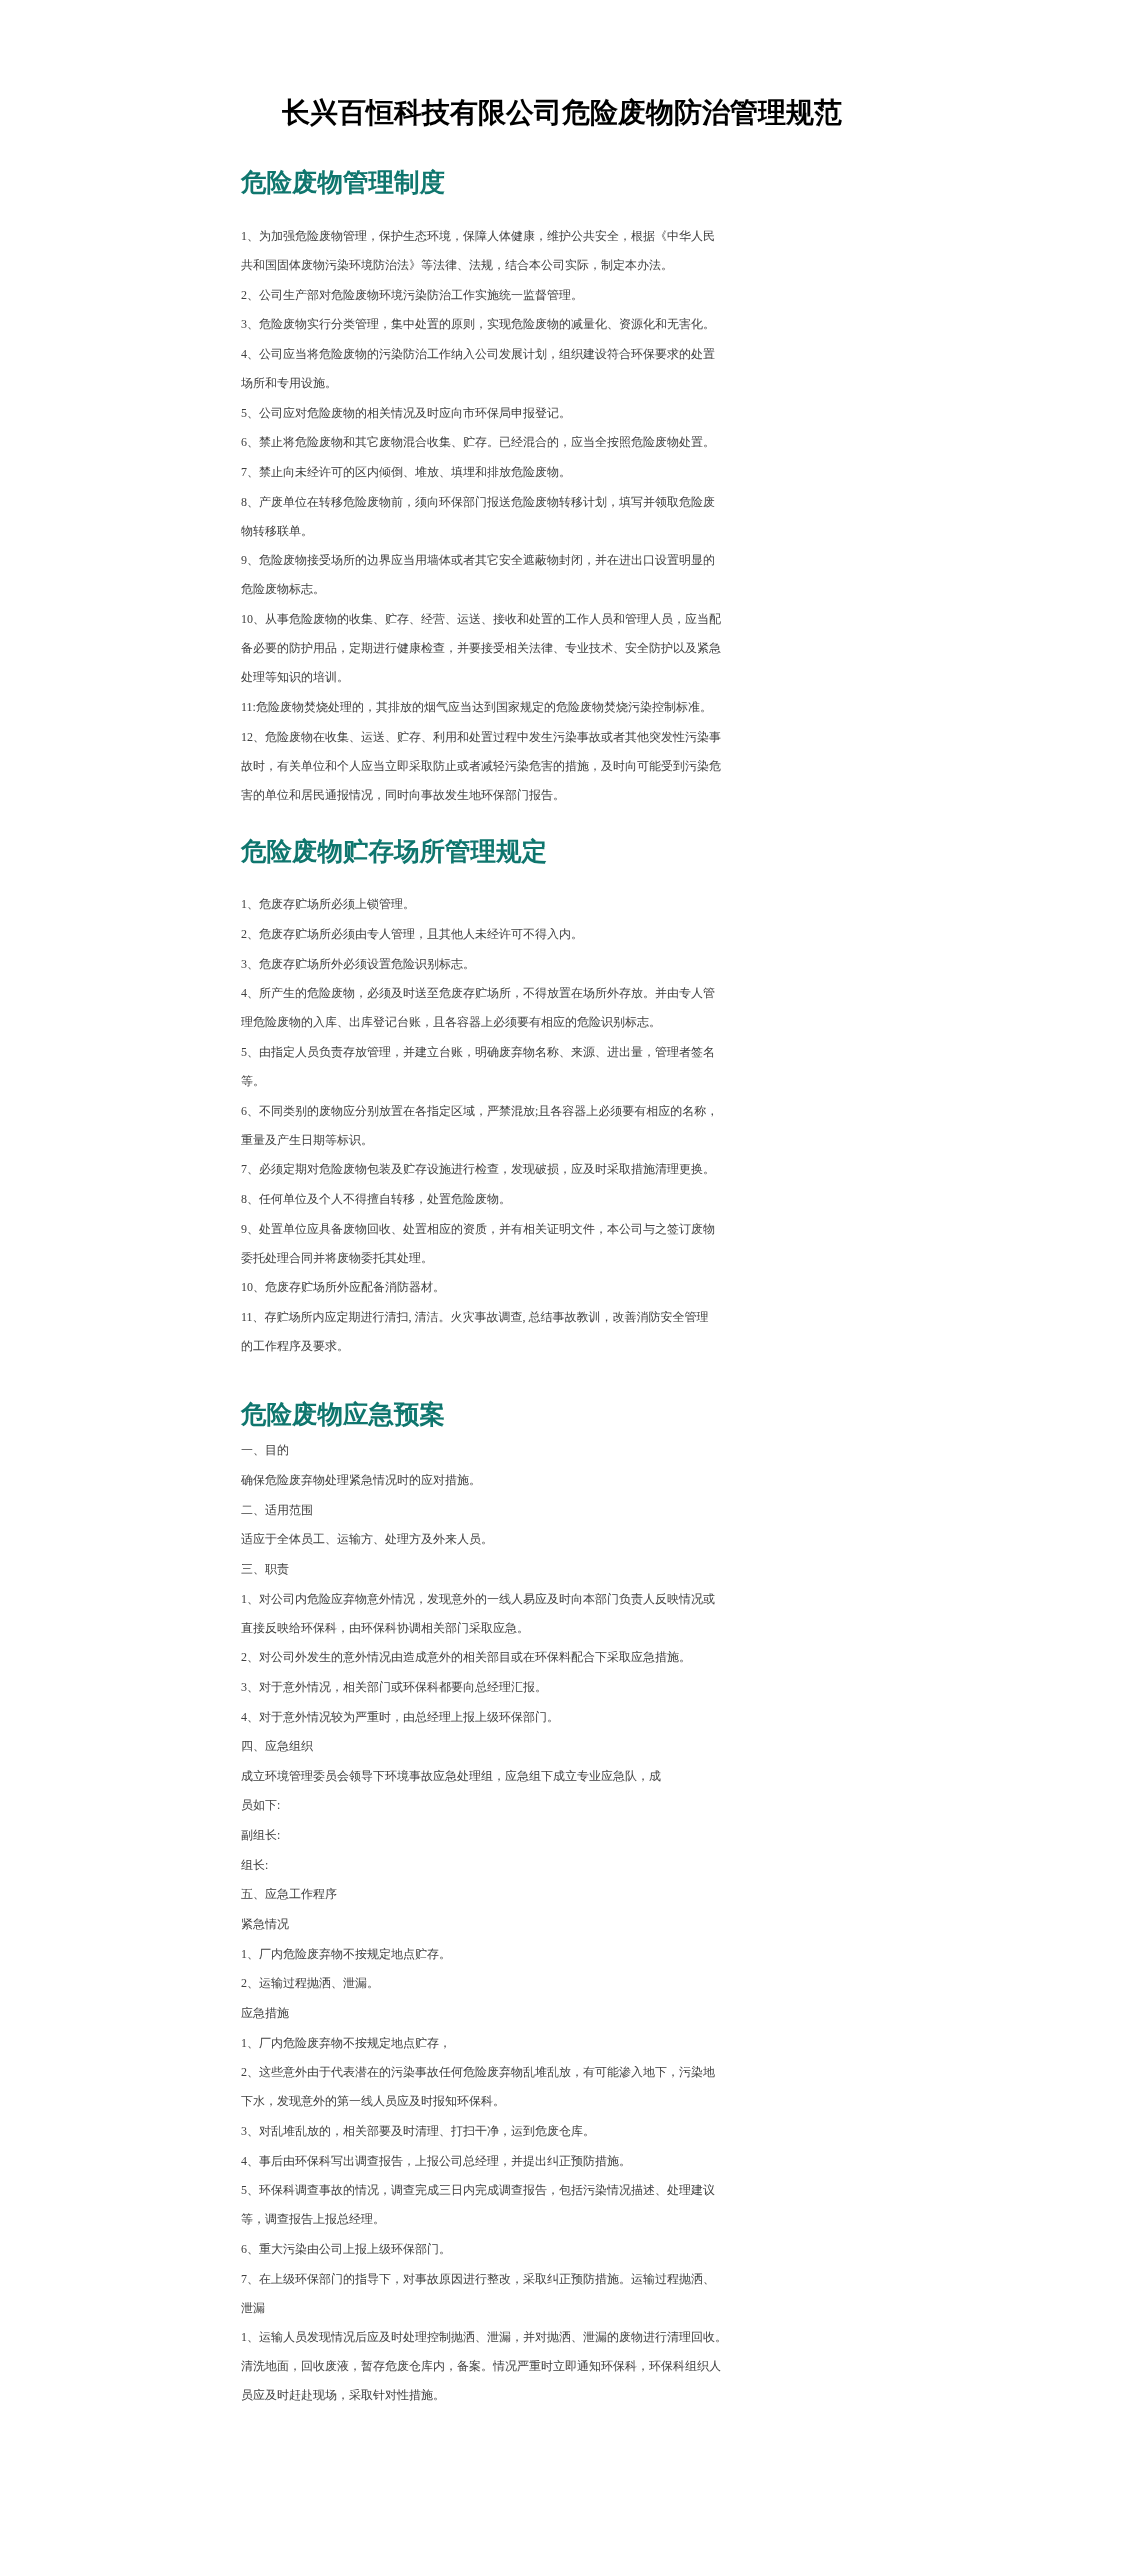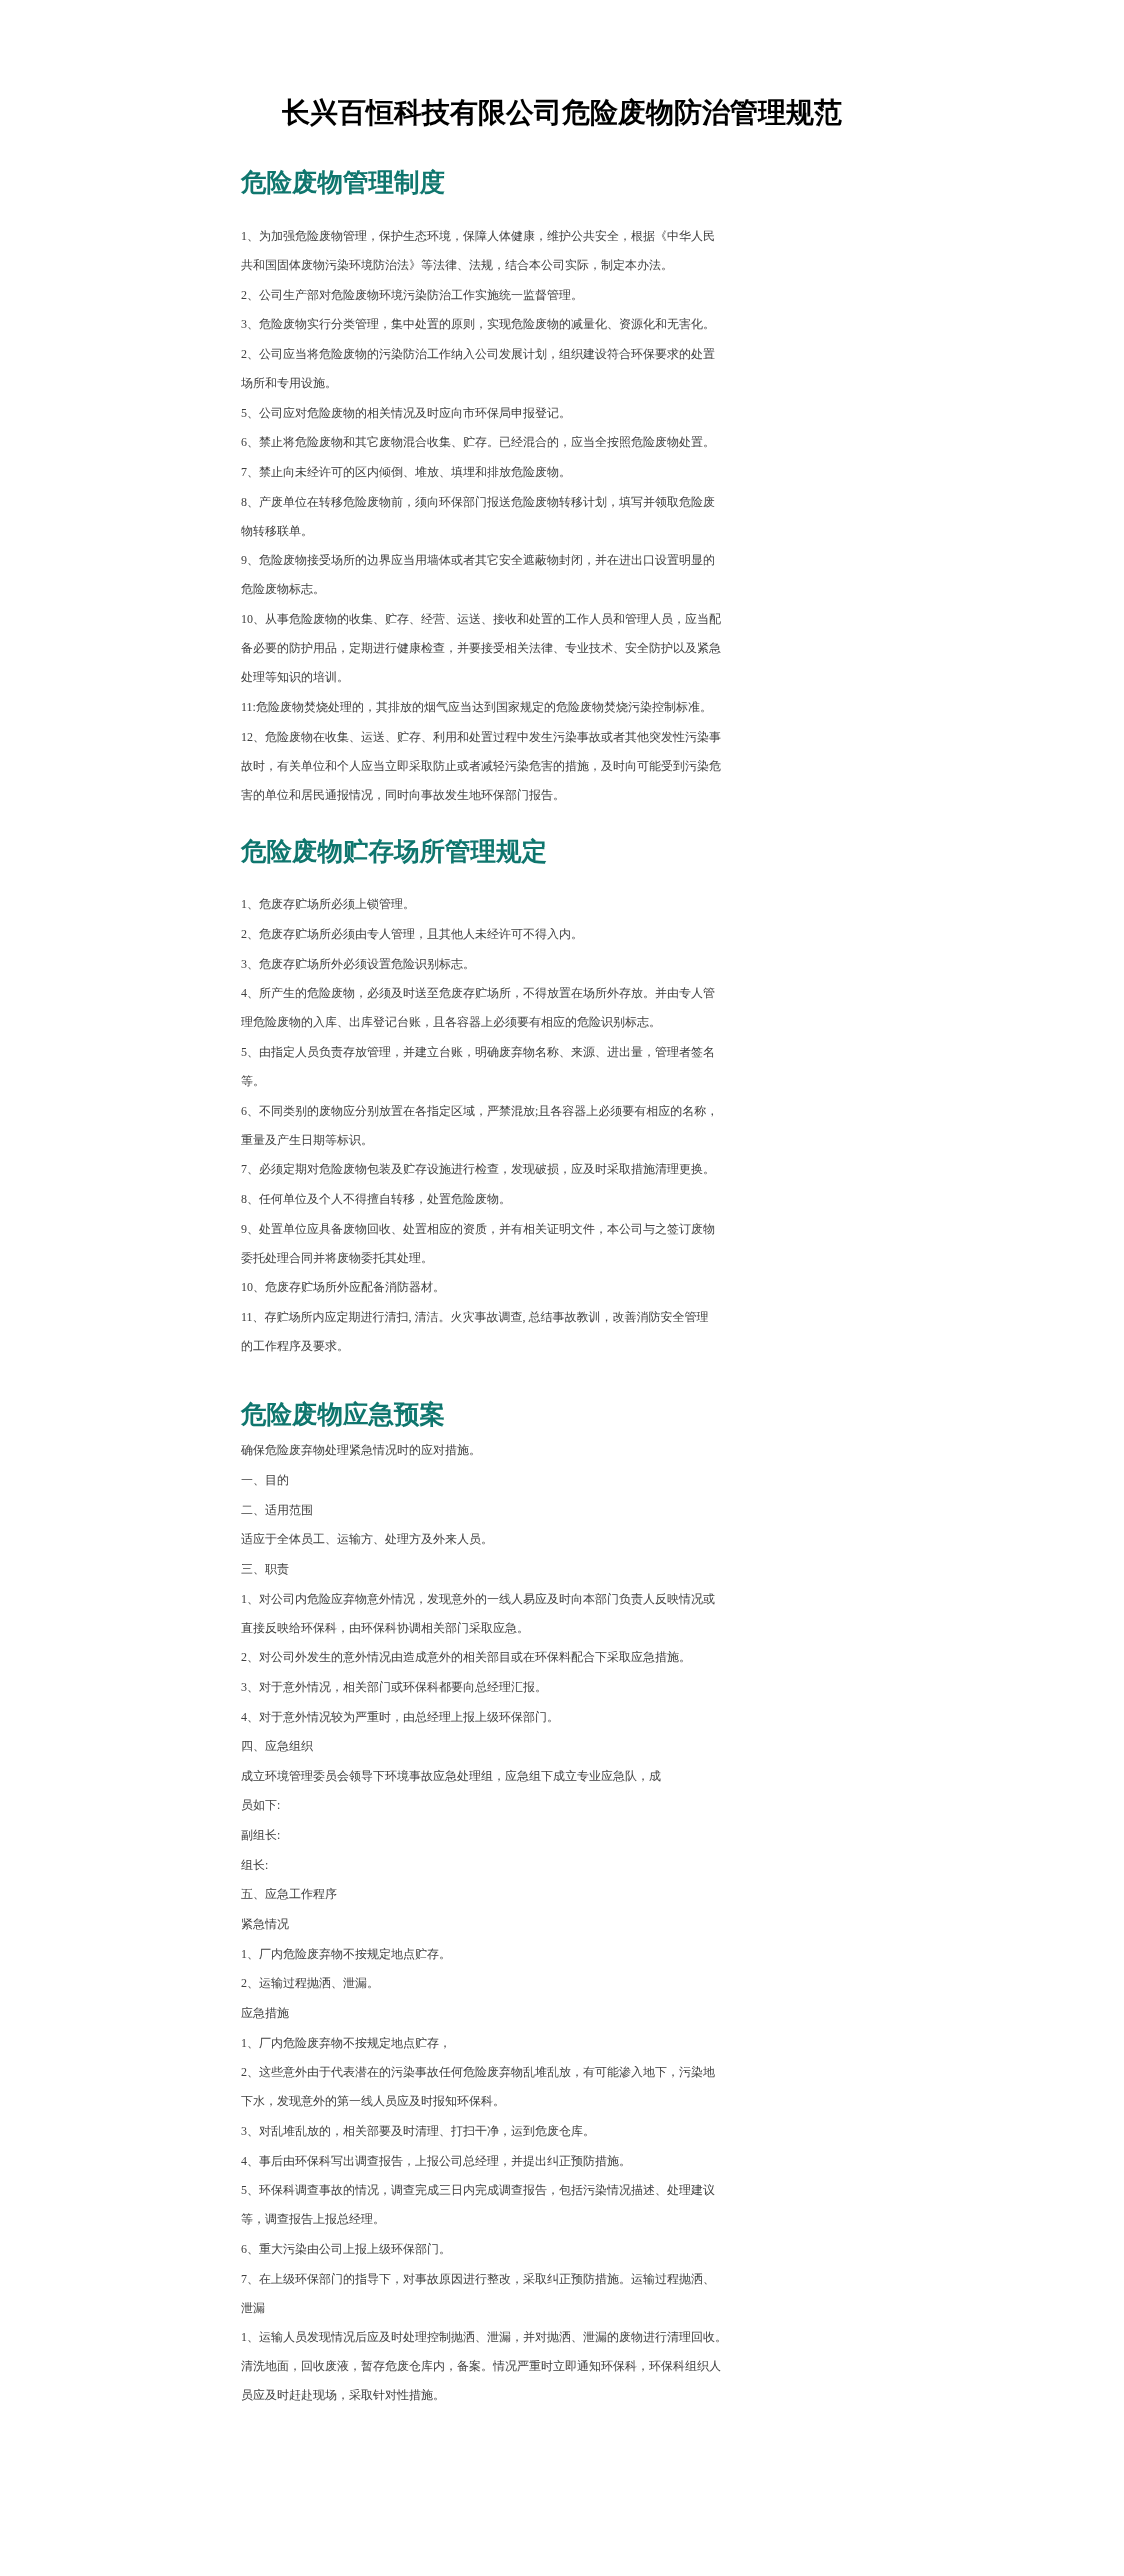"2、公司应当将危险废物的污染防治工作纳入公司发展计划，组织建设符合环保要求的处置" p.para { text: 2 -> 4 }
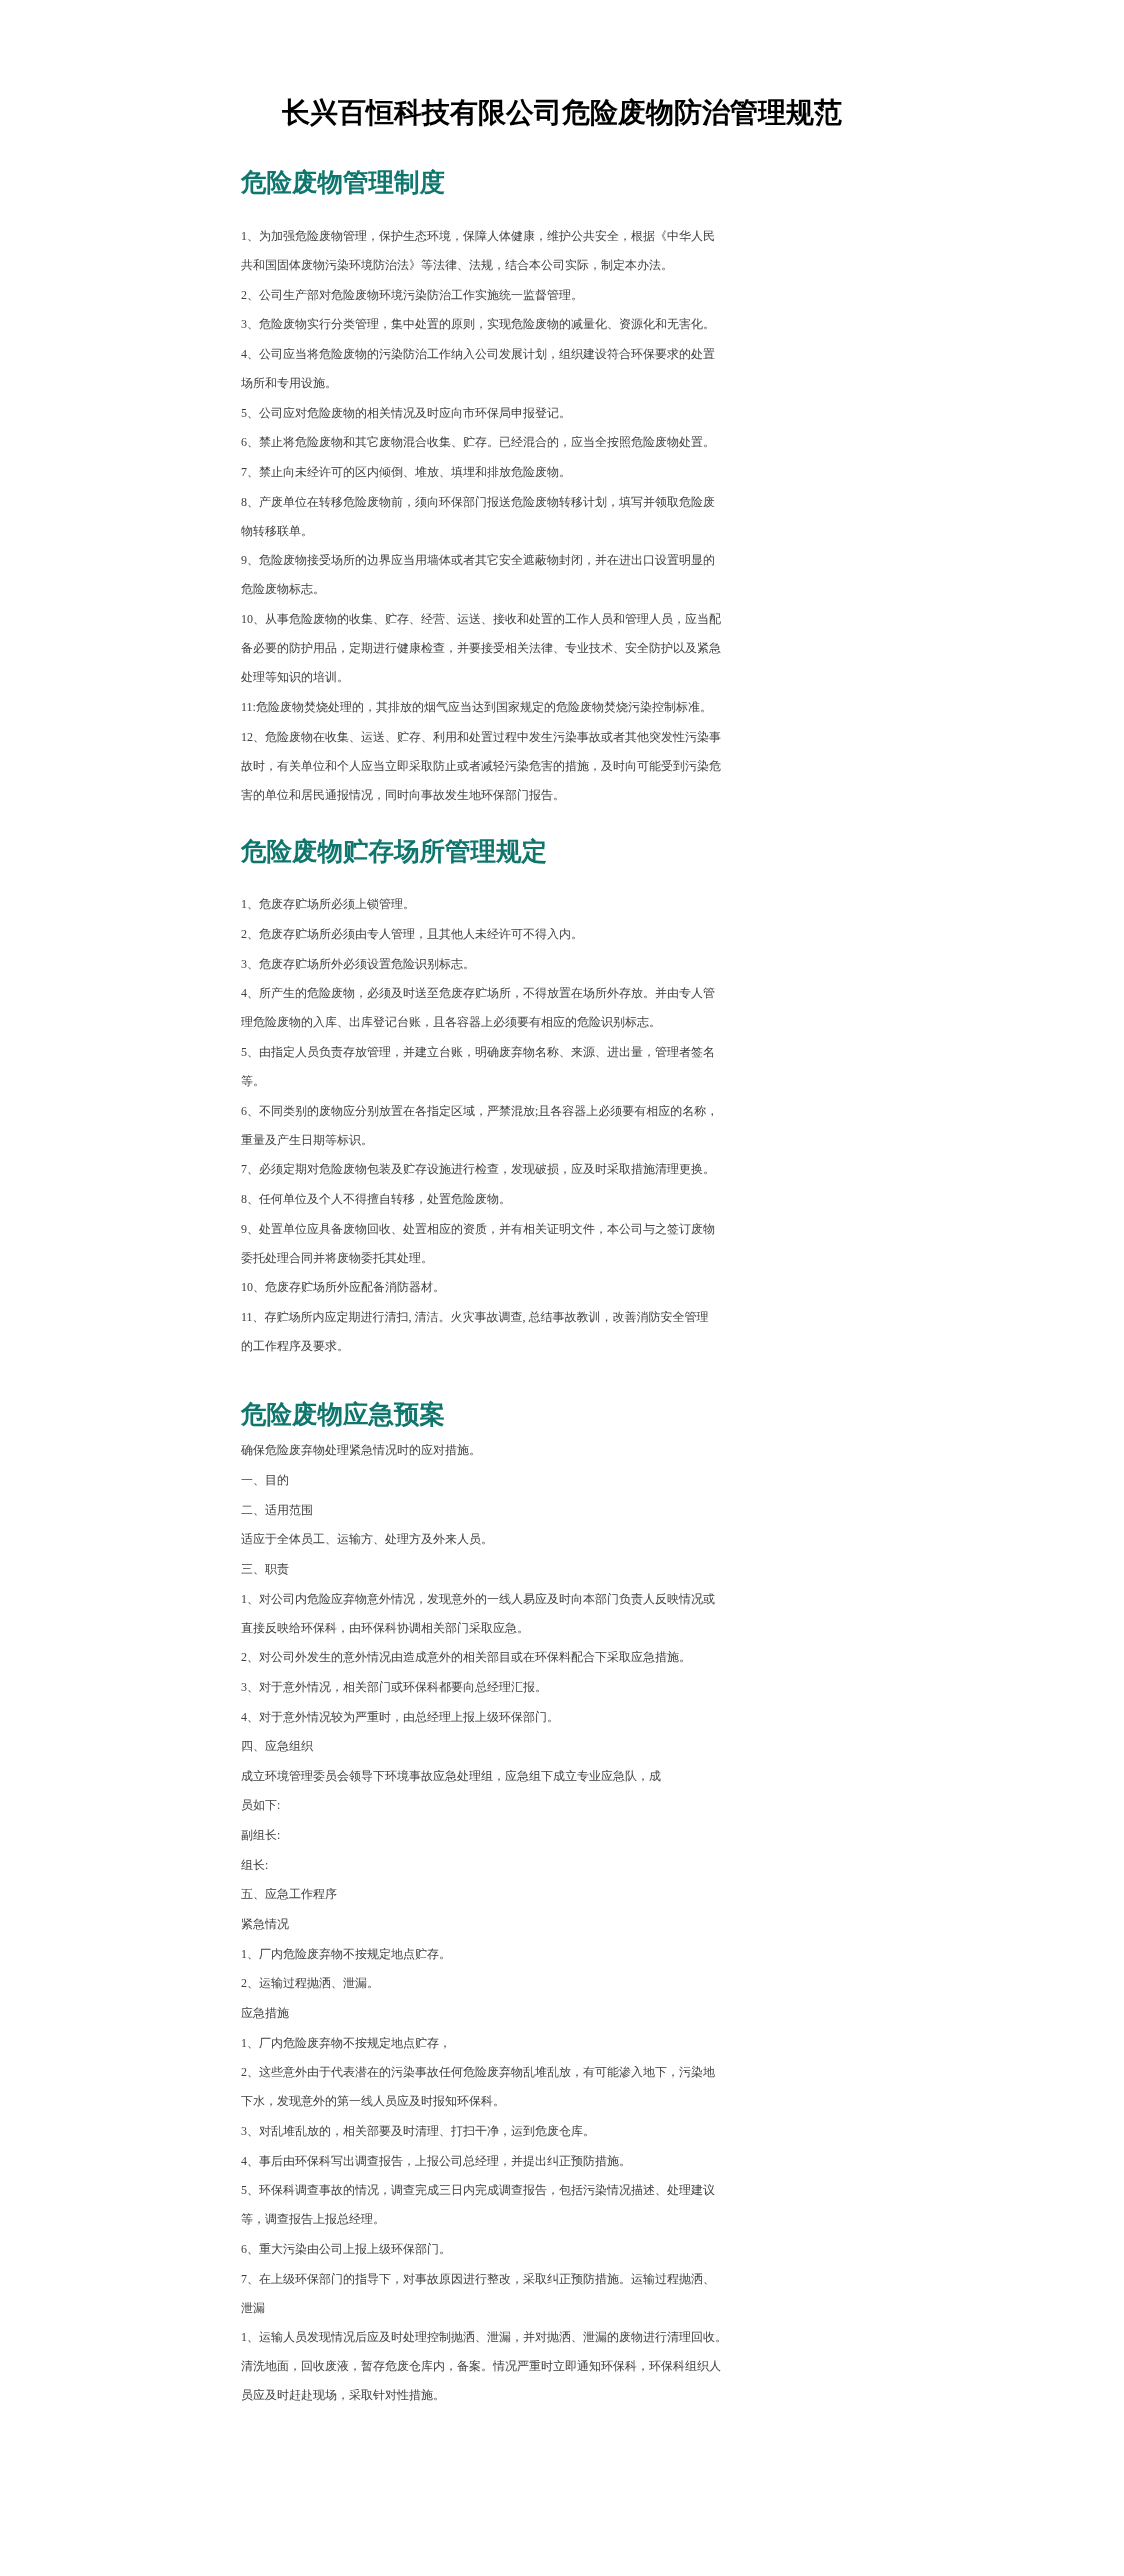"确保危险废弃物处理紧急情况时的应对措施。" p.para { order: before "一、目的" -> after "一、目的" }
